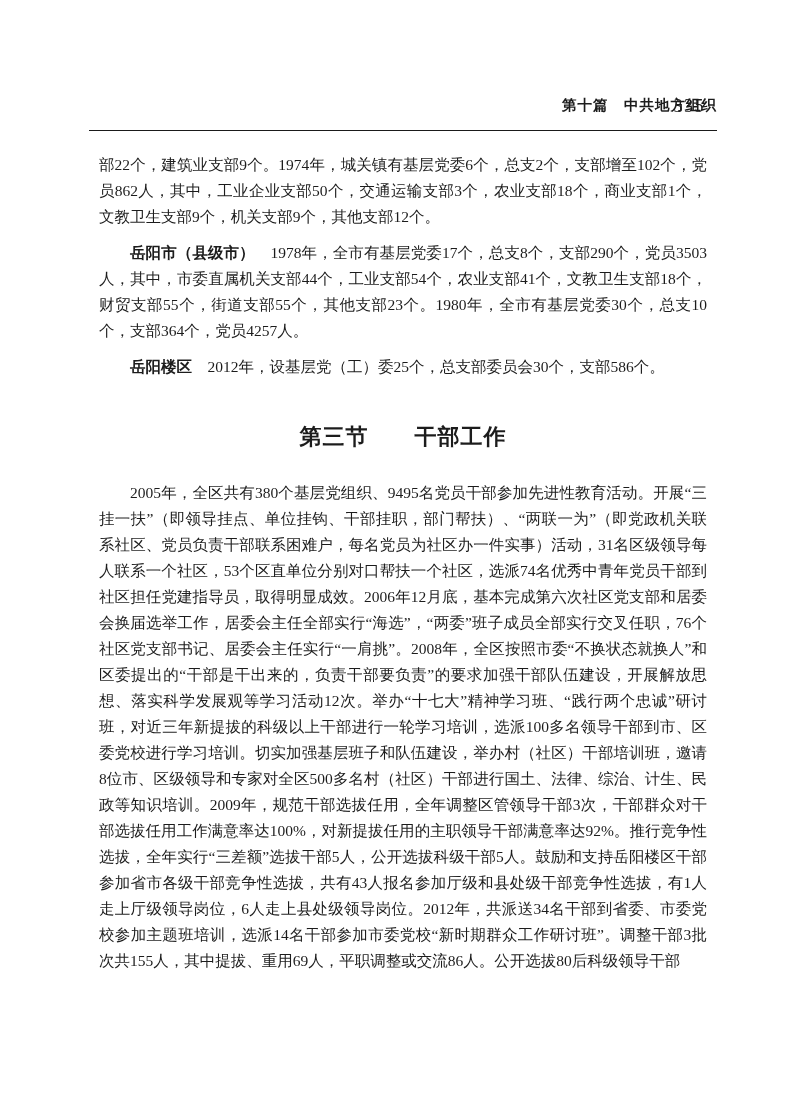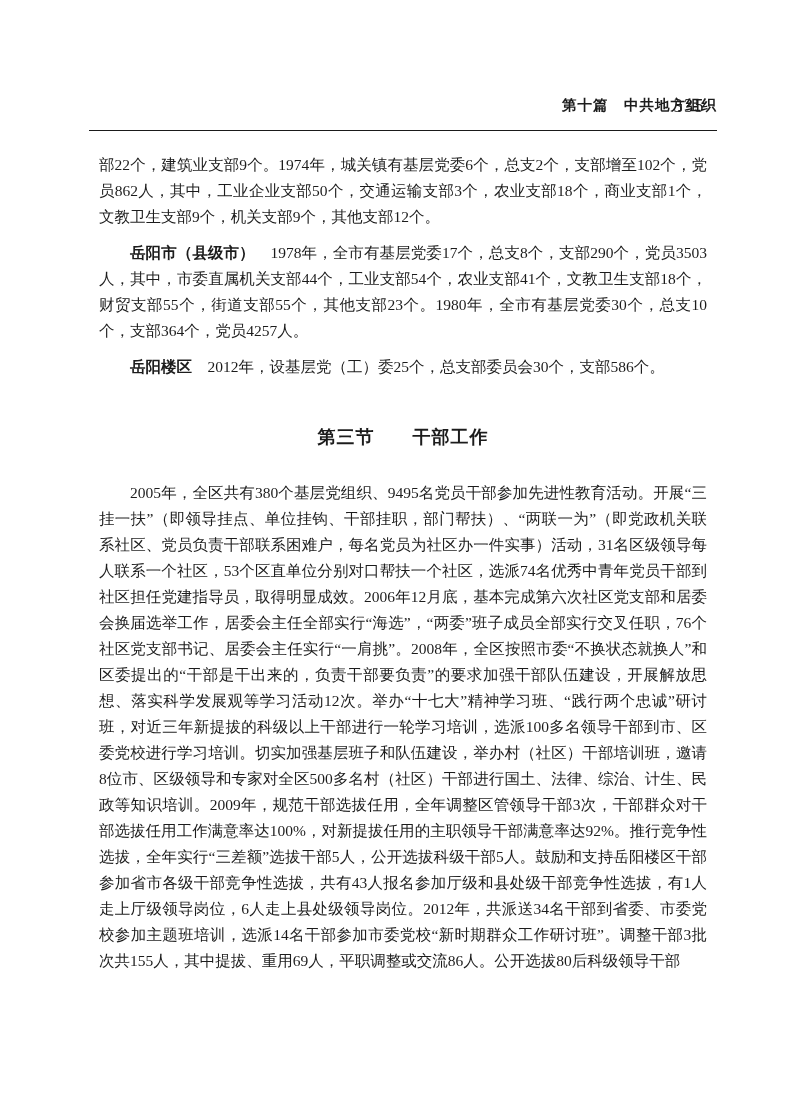"第三节 干部工作" .section-heading { font-size: 18px -> 22px }
